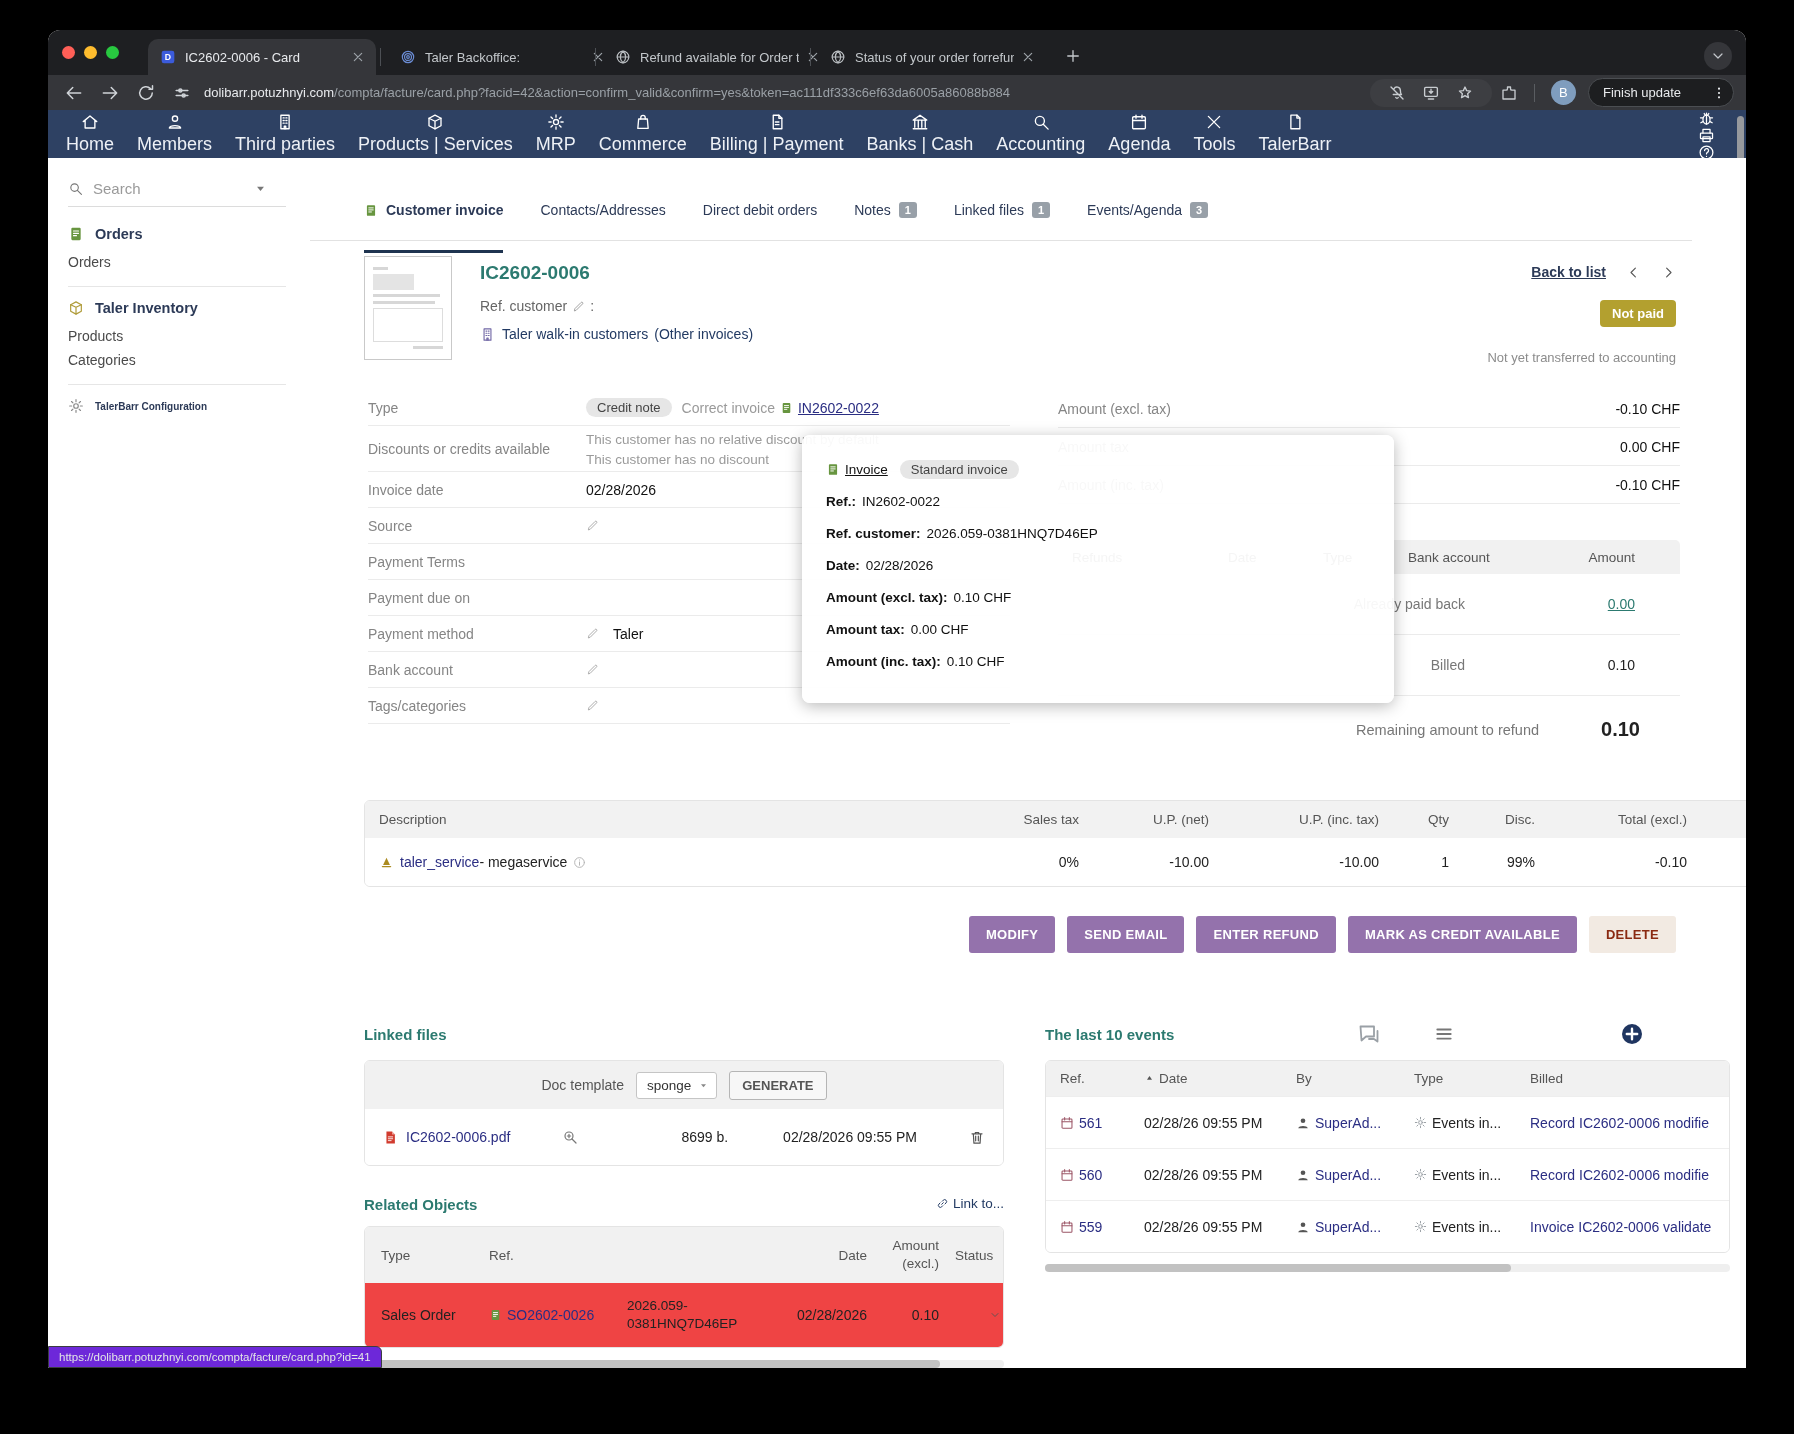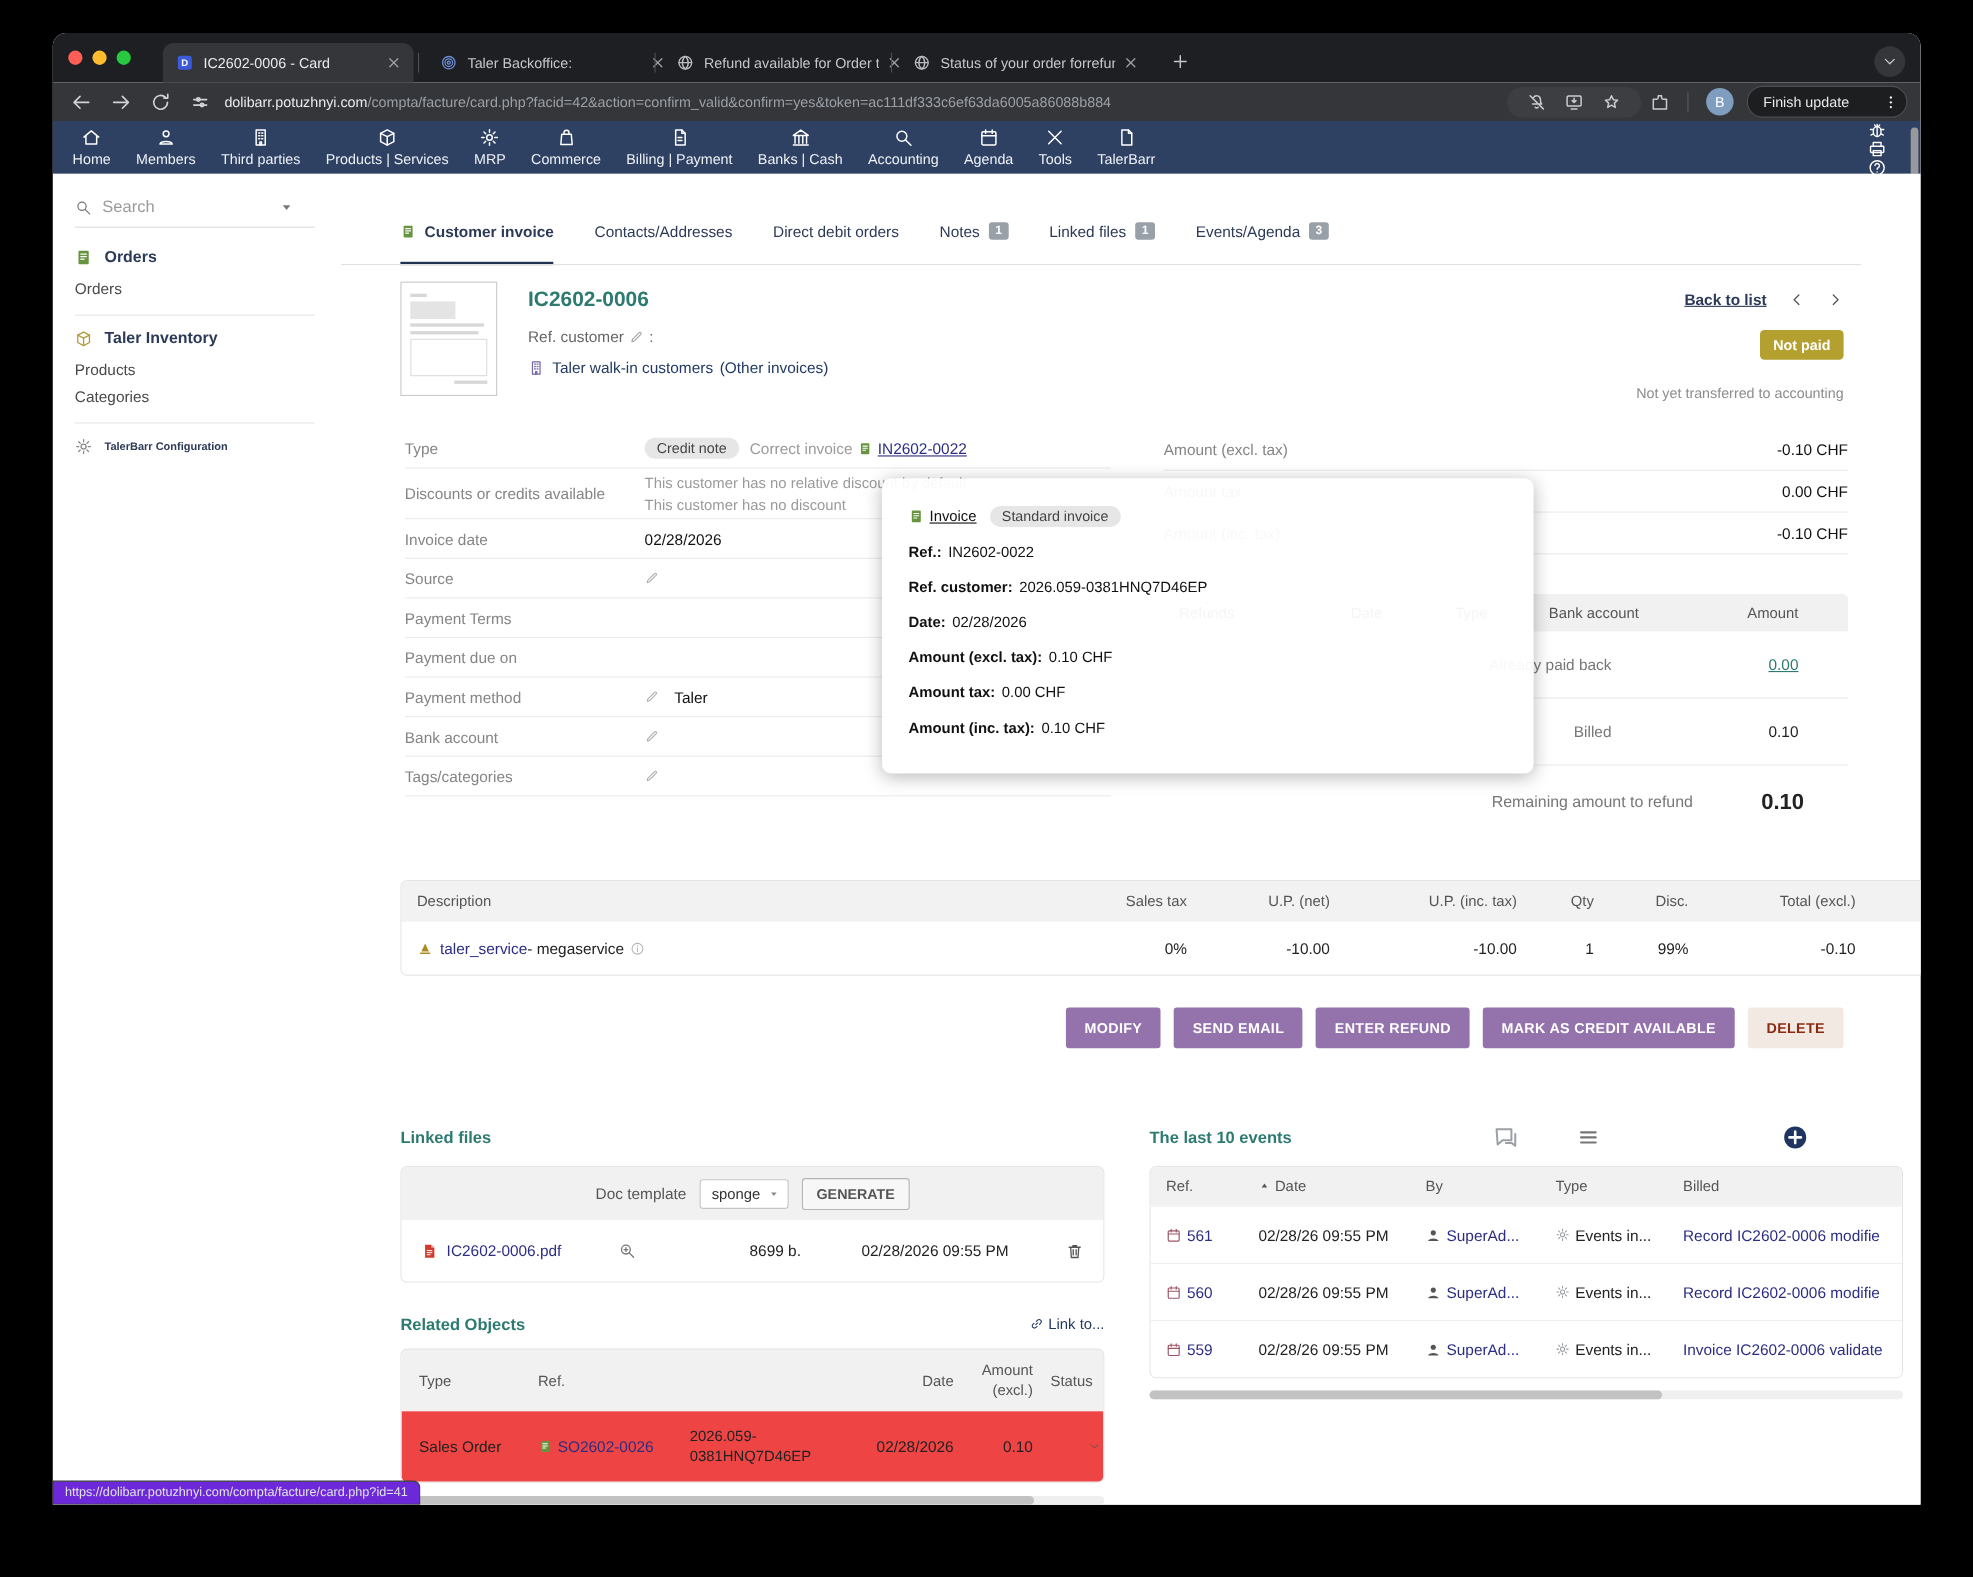"Home" .appnav-item { font-size: 13px -> 18px }
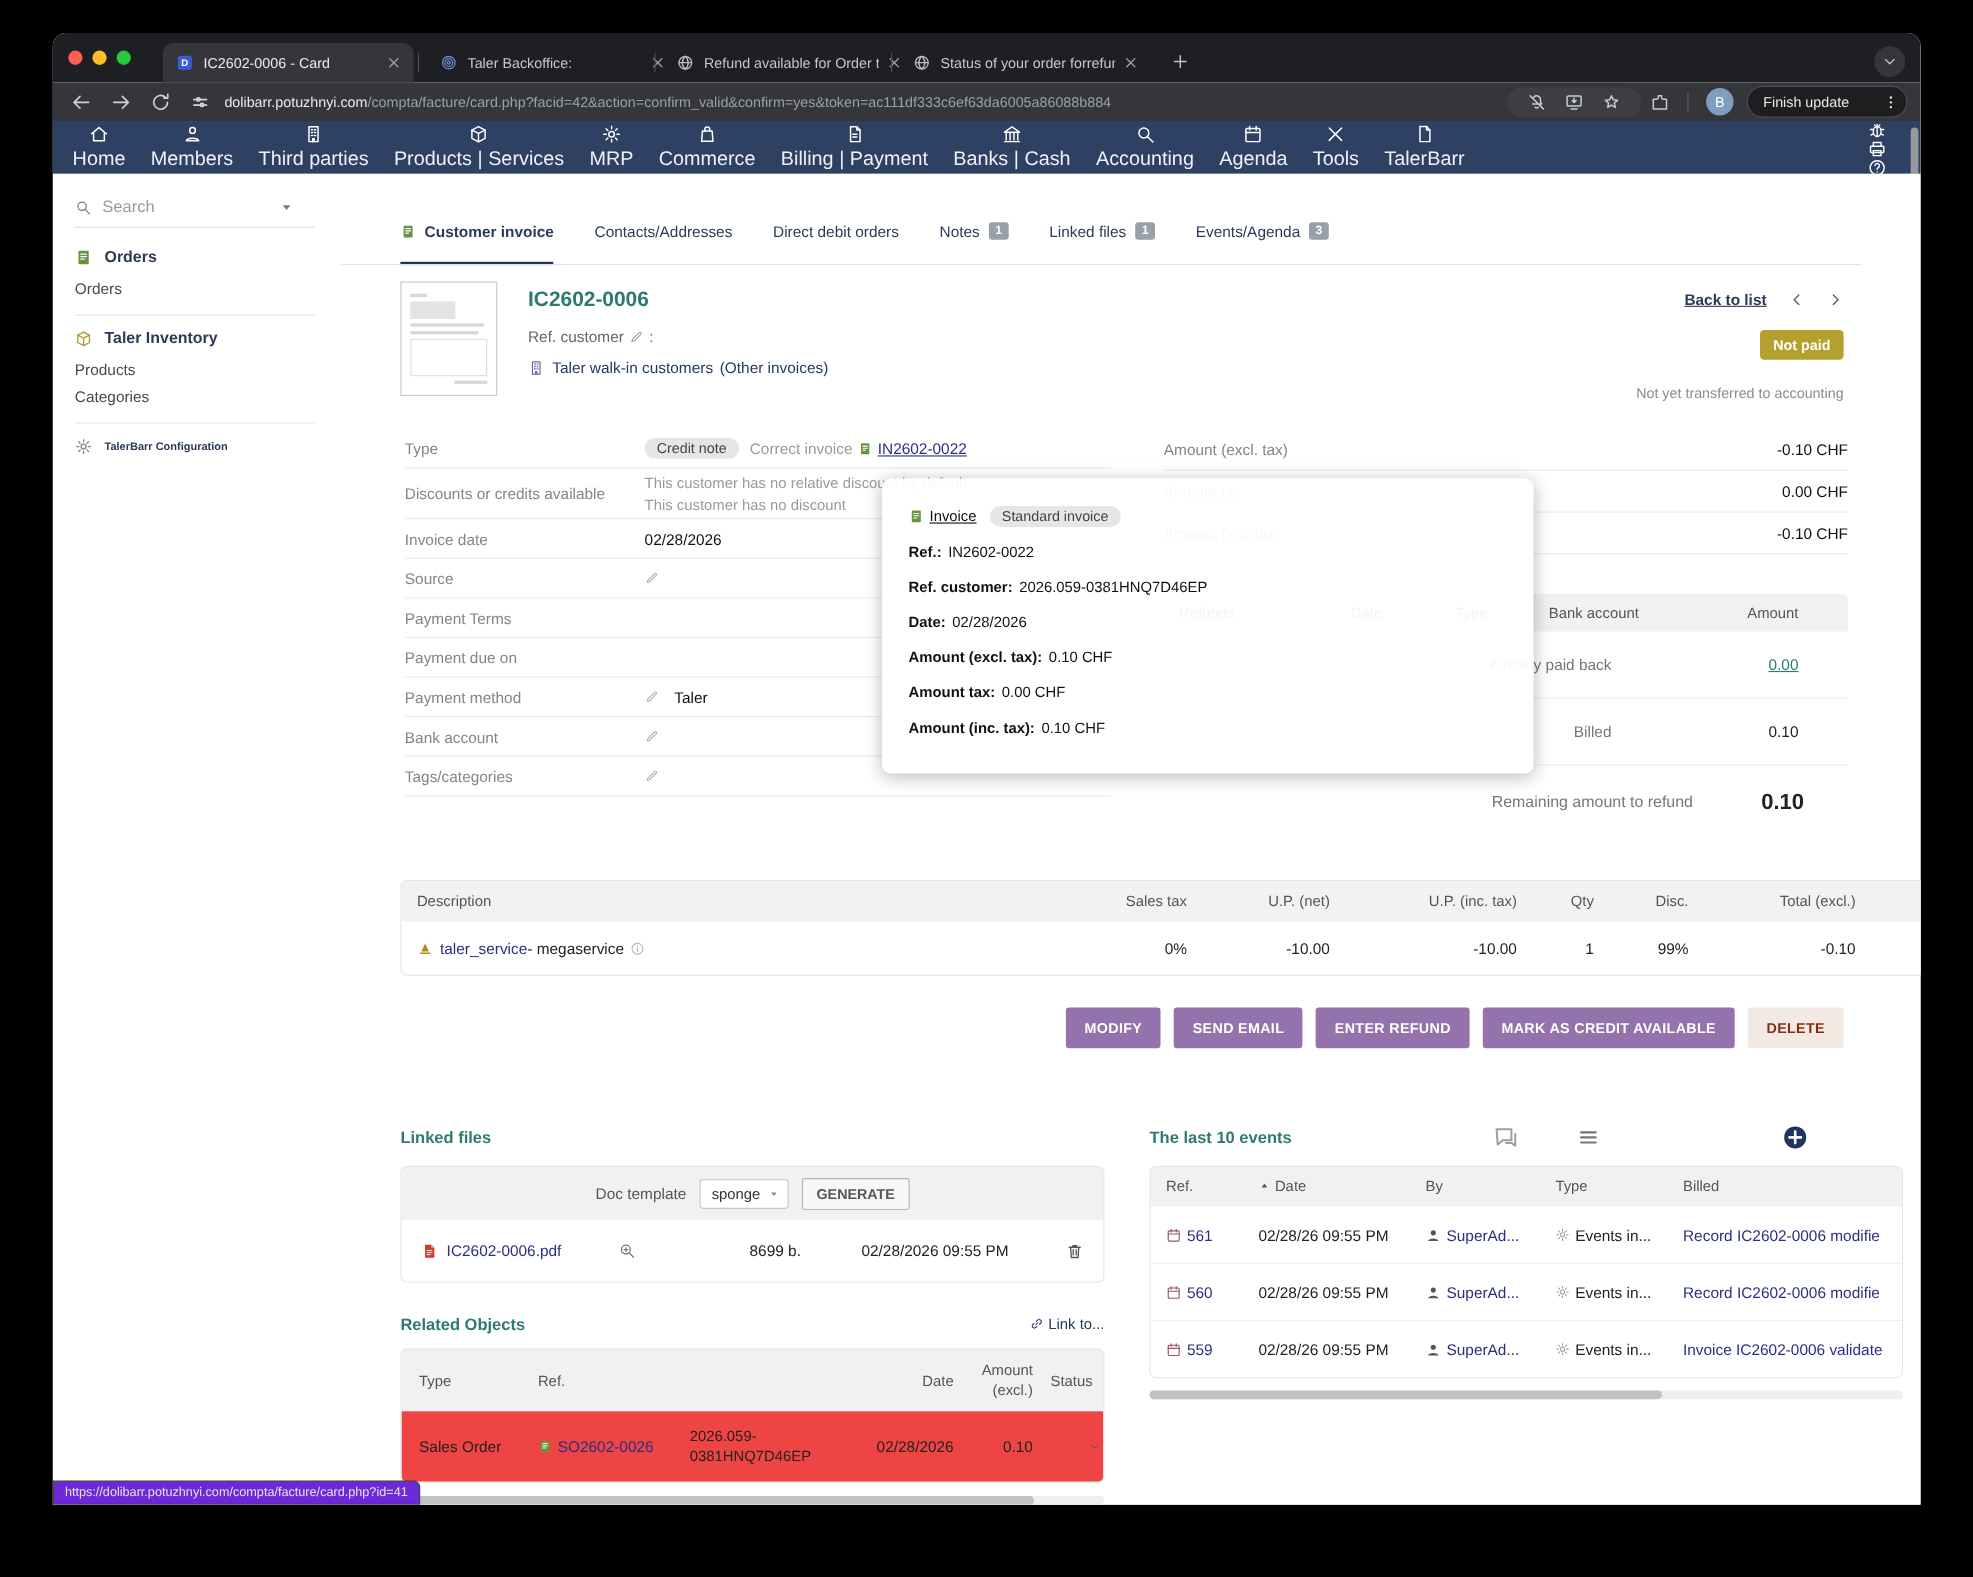"Customer invoice" .dtab { padding-bottom: 20px -> 32px }
